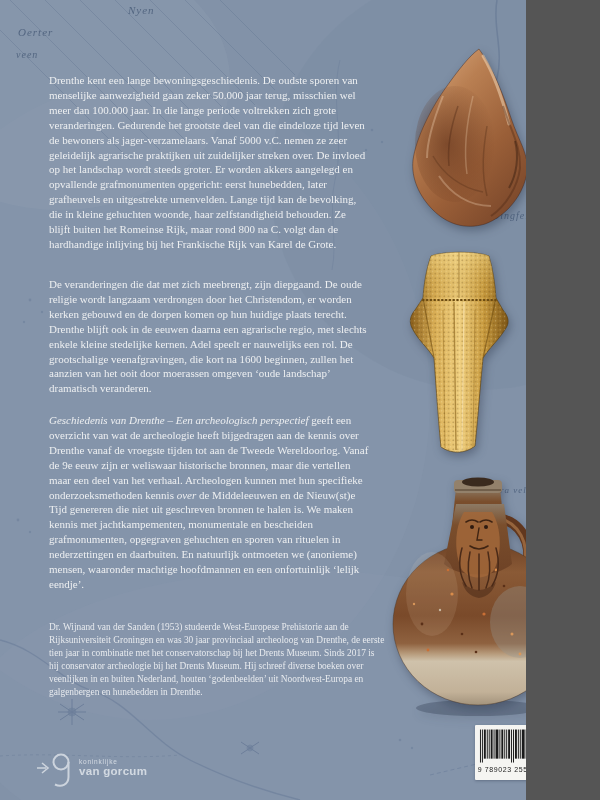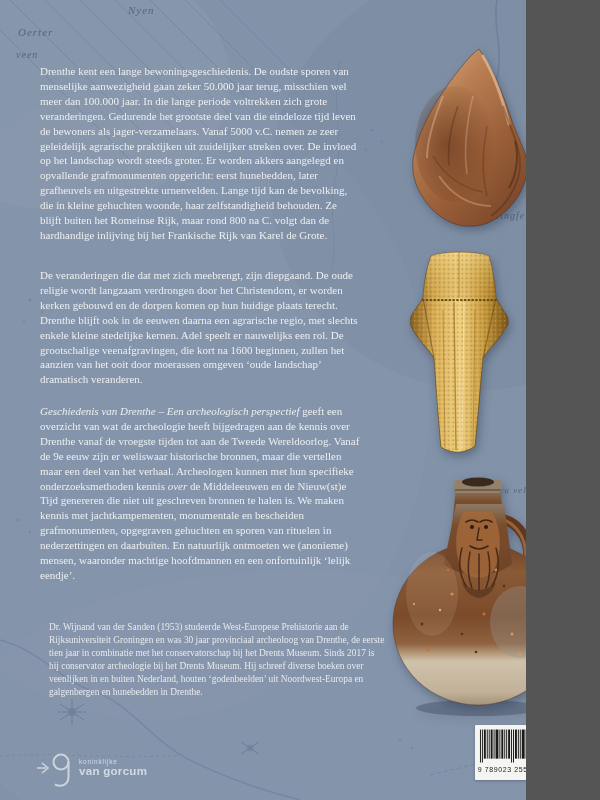"Drenthe kent een lange" .para { margin: 0 -> 9px }
